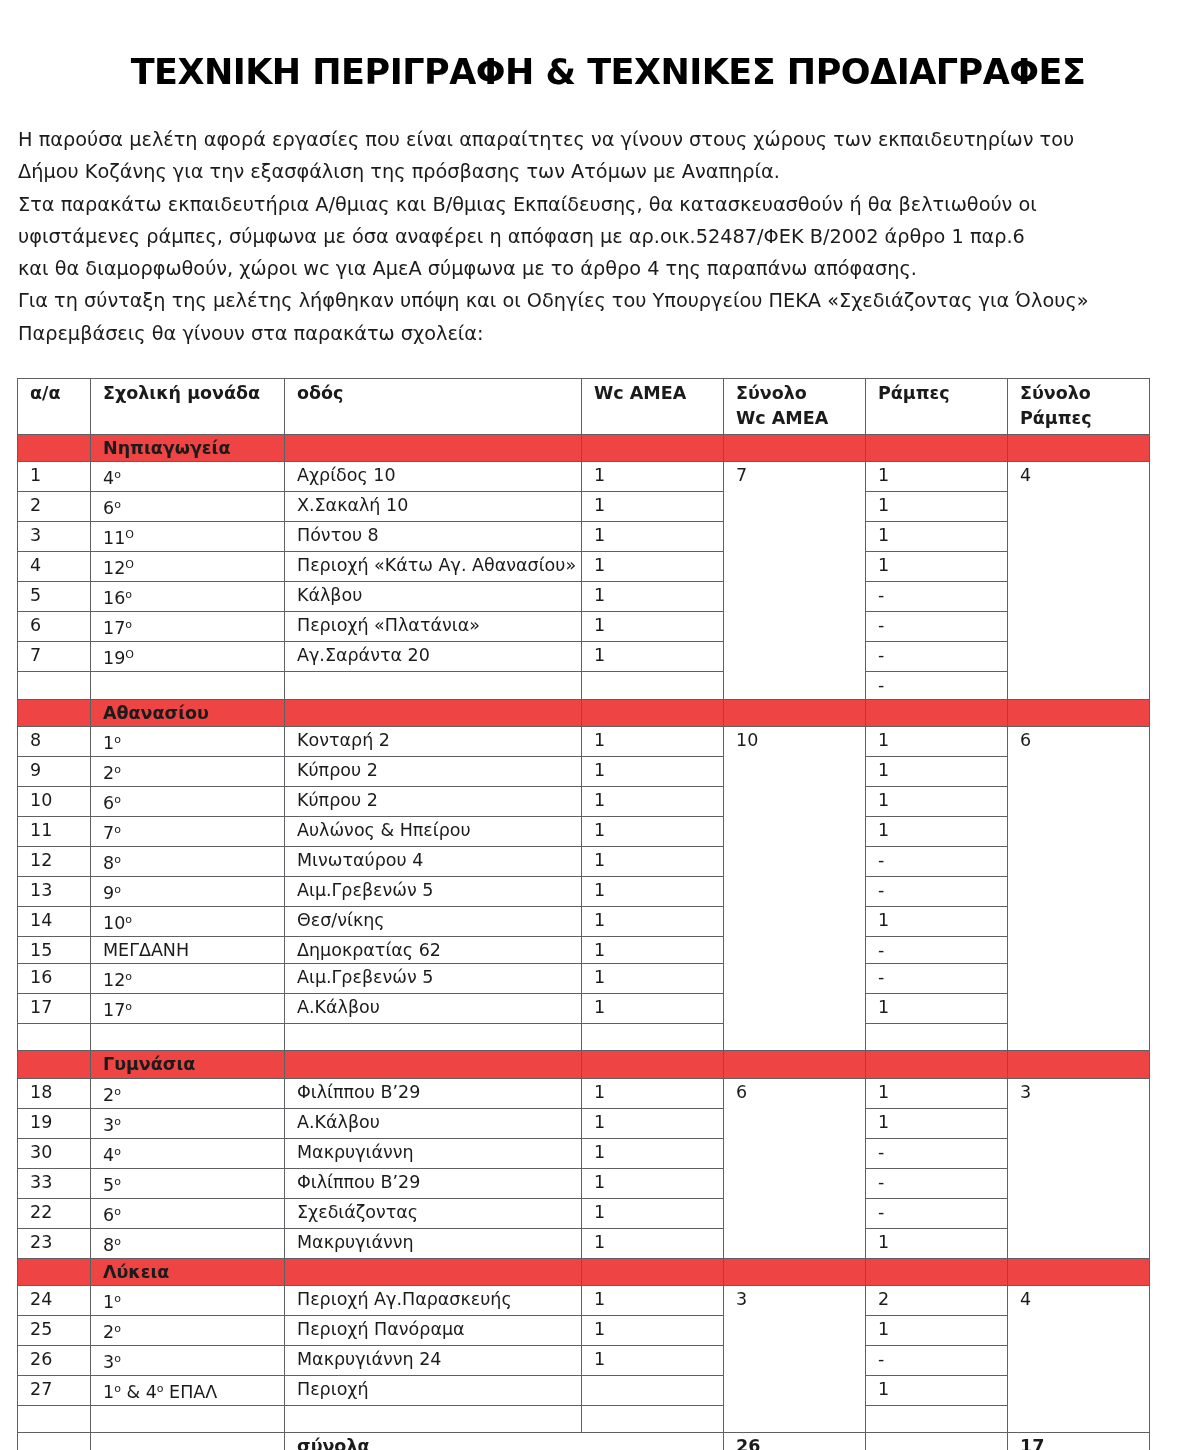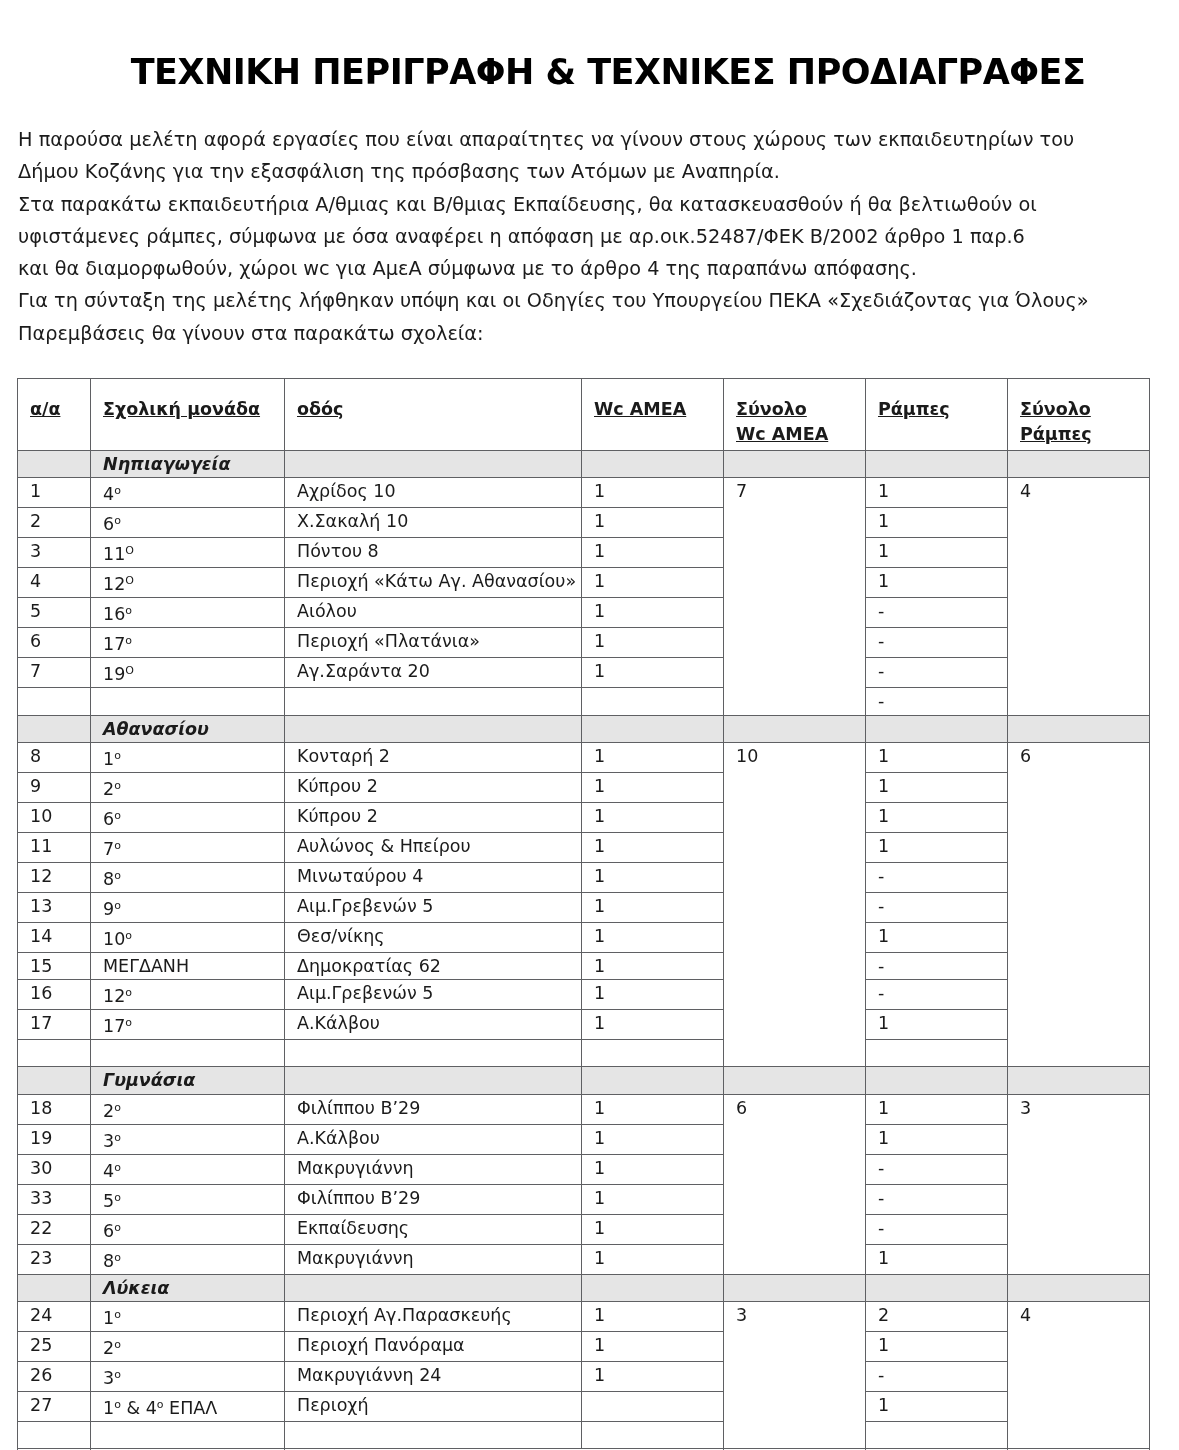"α/α" th { padding-top: 18px -> 2px; text-decoration: underline -> none }
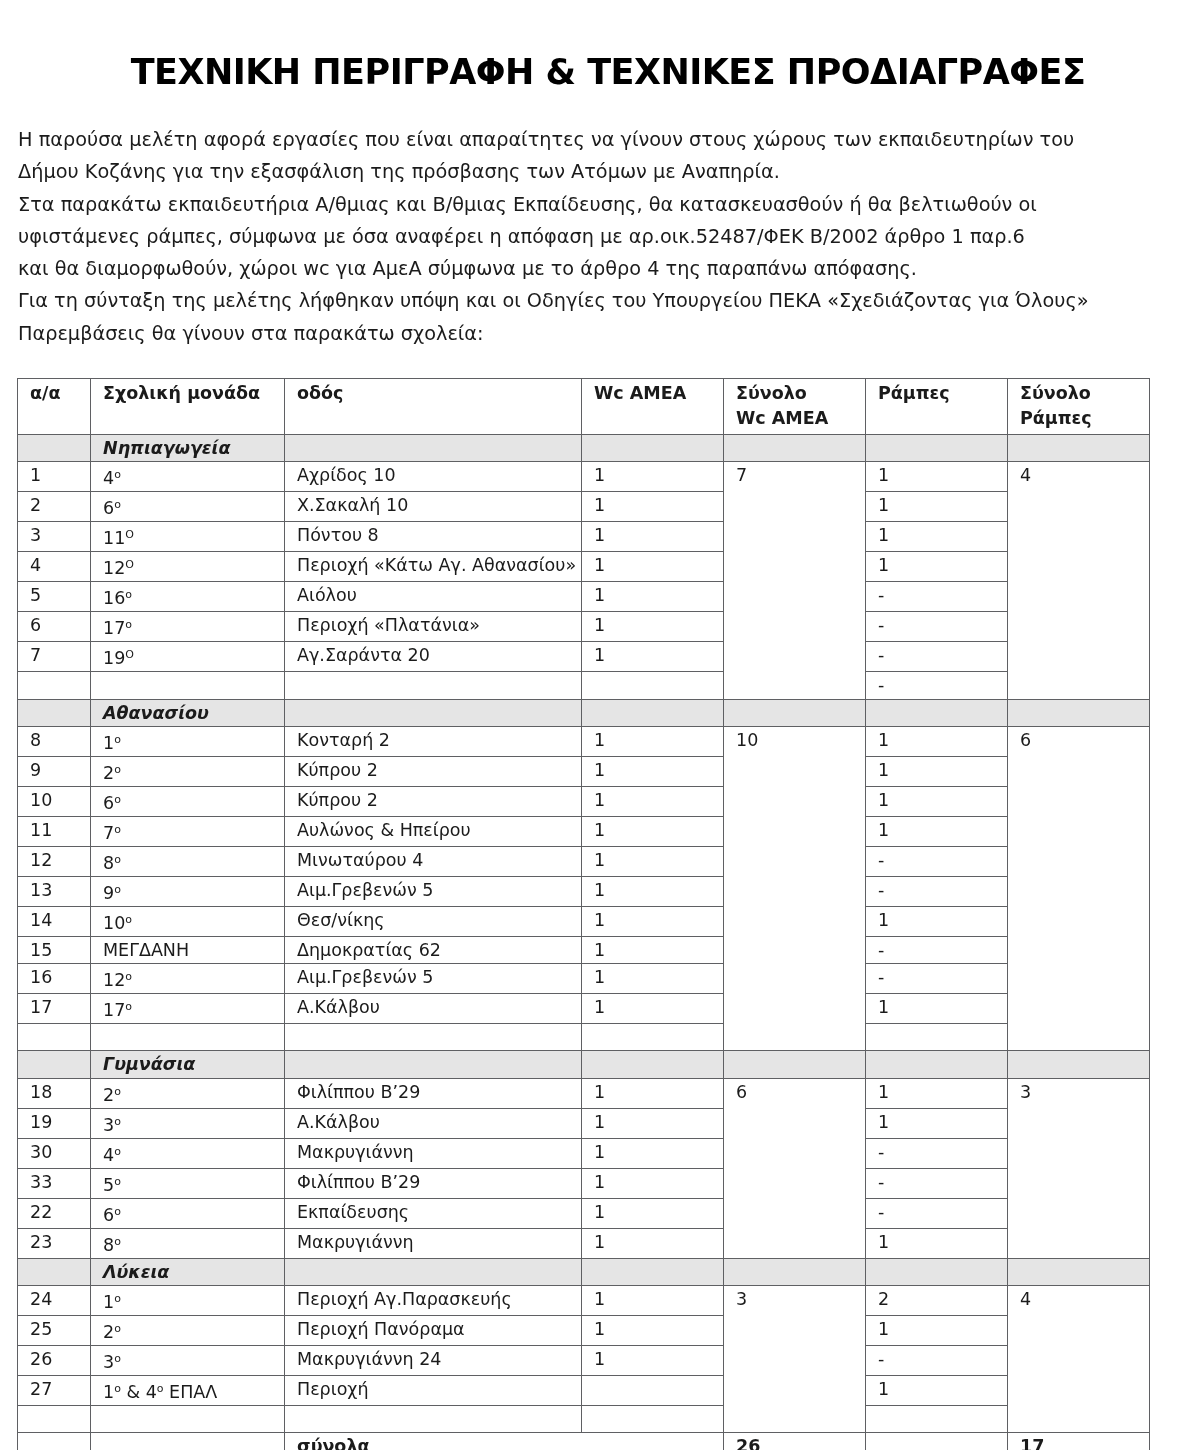"Νηπιαγωγεία" tr.section td { background: #e5e5e5 -> #ef4444; font-style: italic -> none }
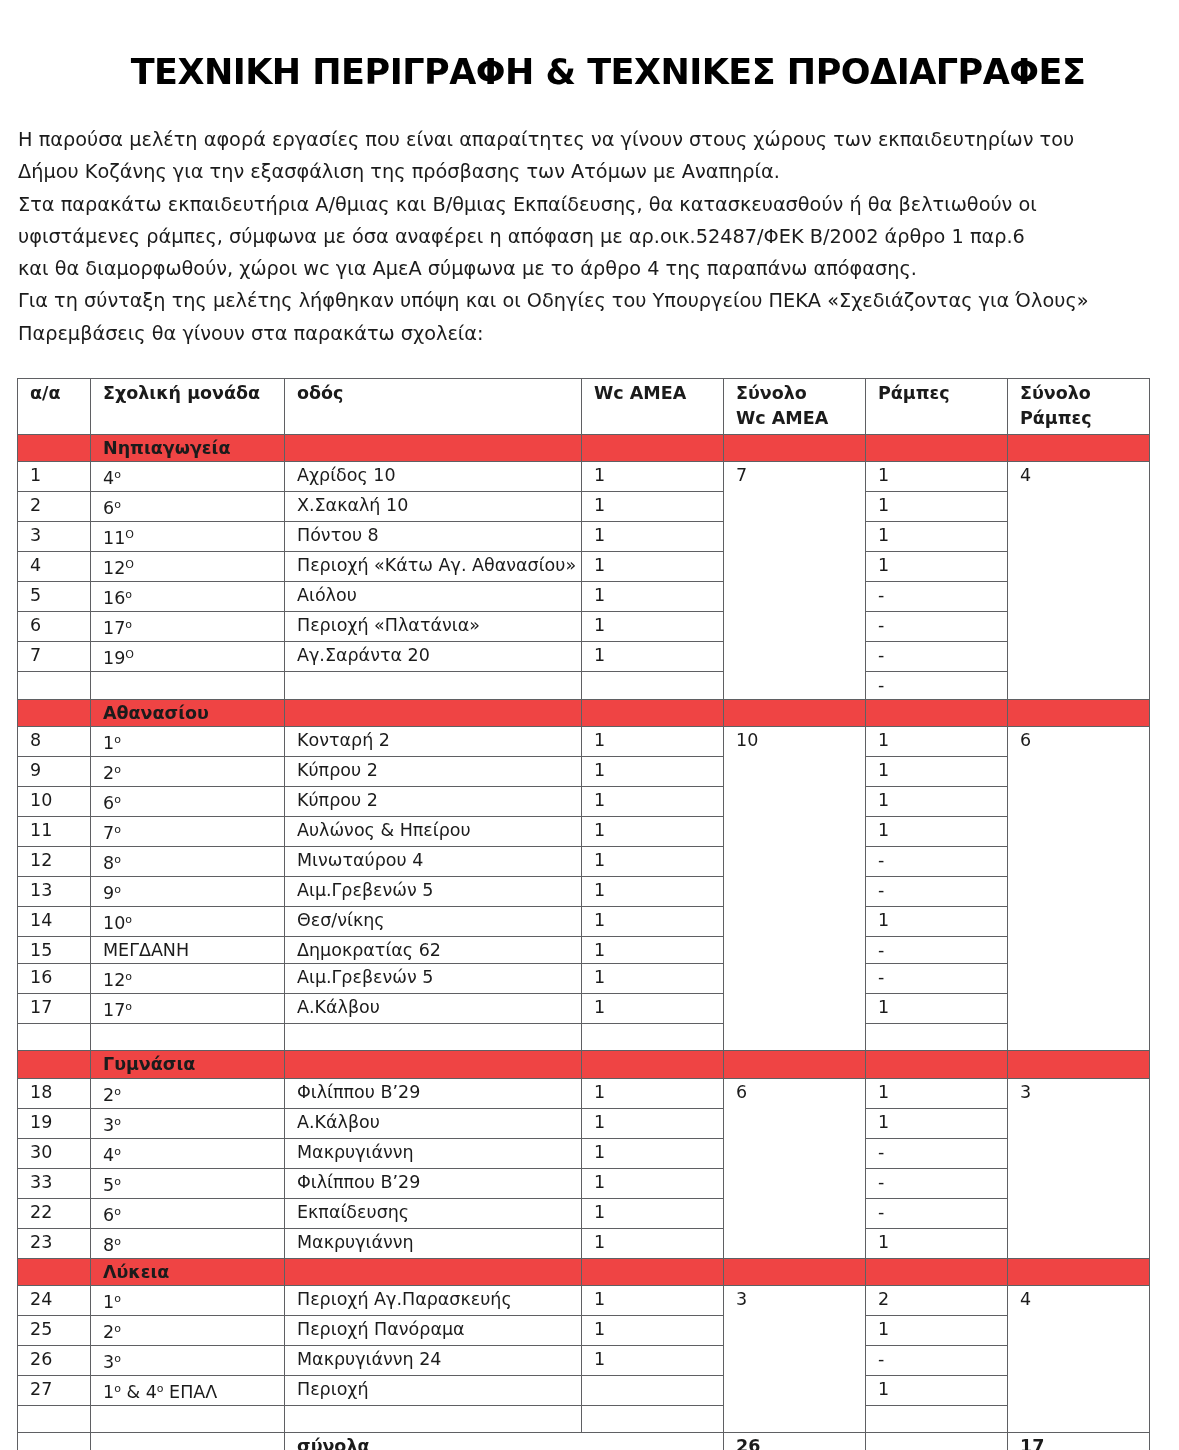"Αιόλου" td { text: Αιόλου -> Κάλβου }
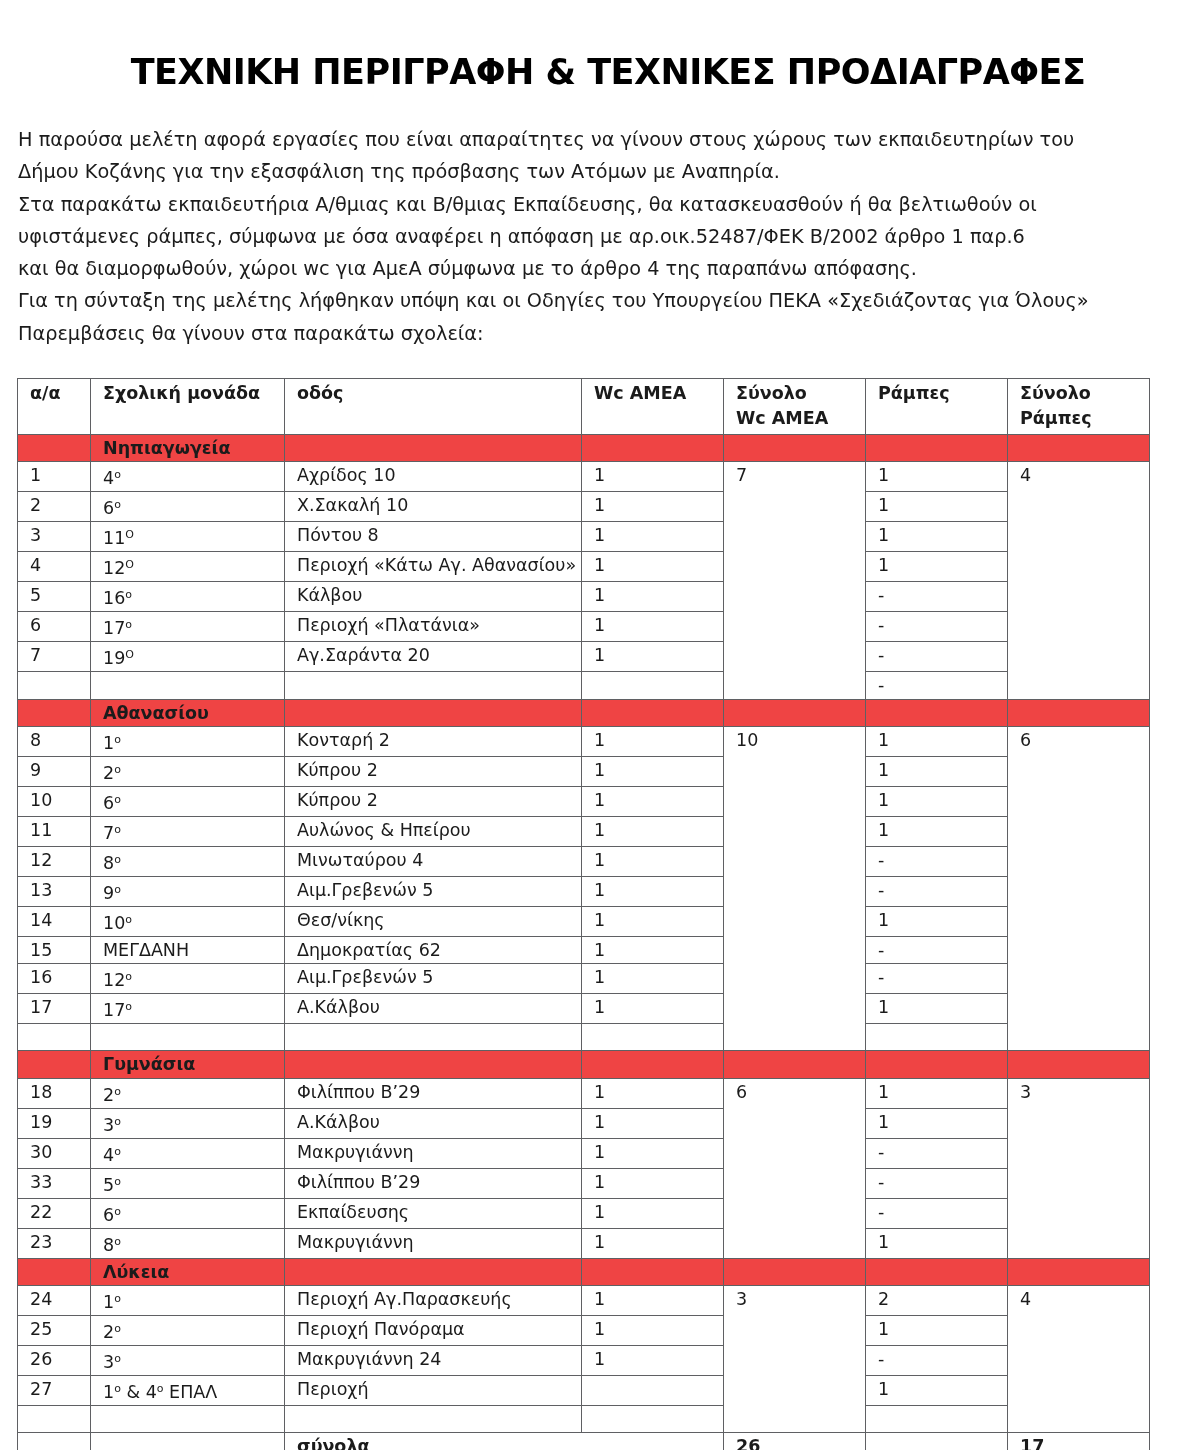"Εκπαίδευσης" td { text: Εκπαίδευσης -> Σχεδιάζοντας }
